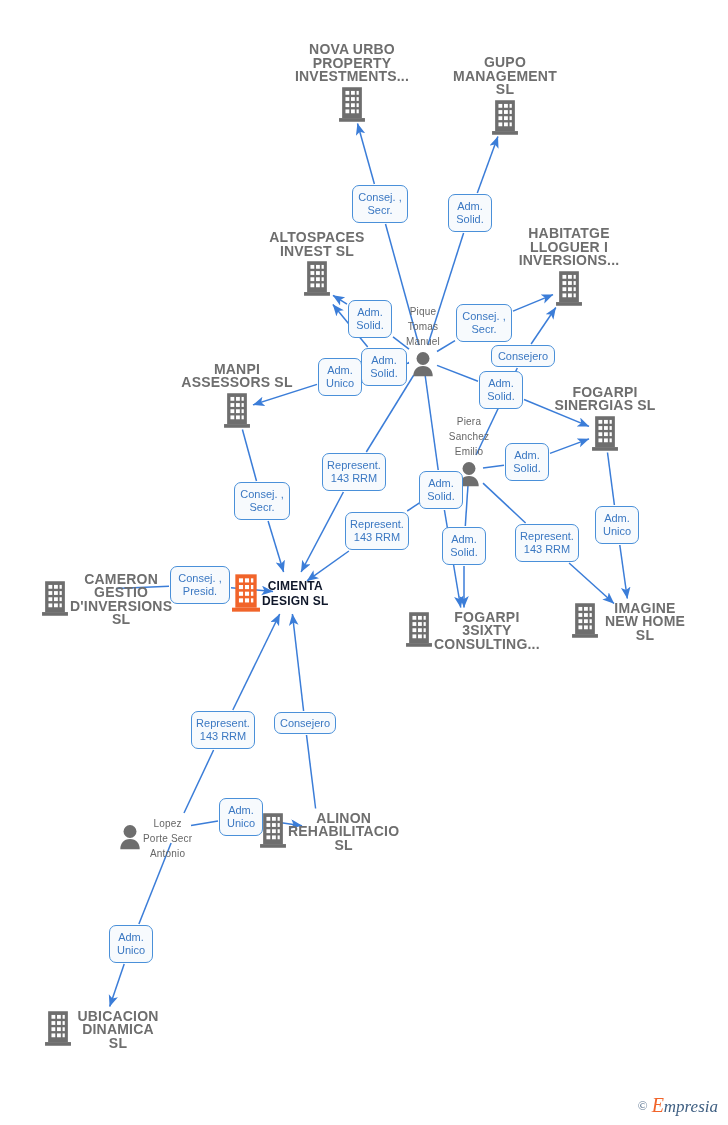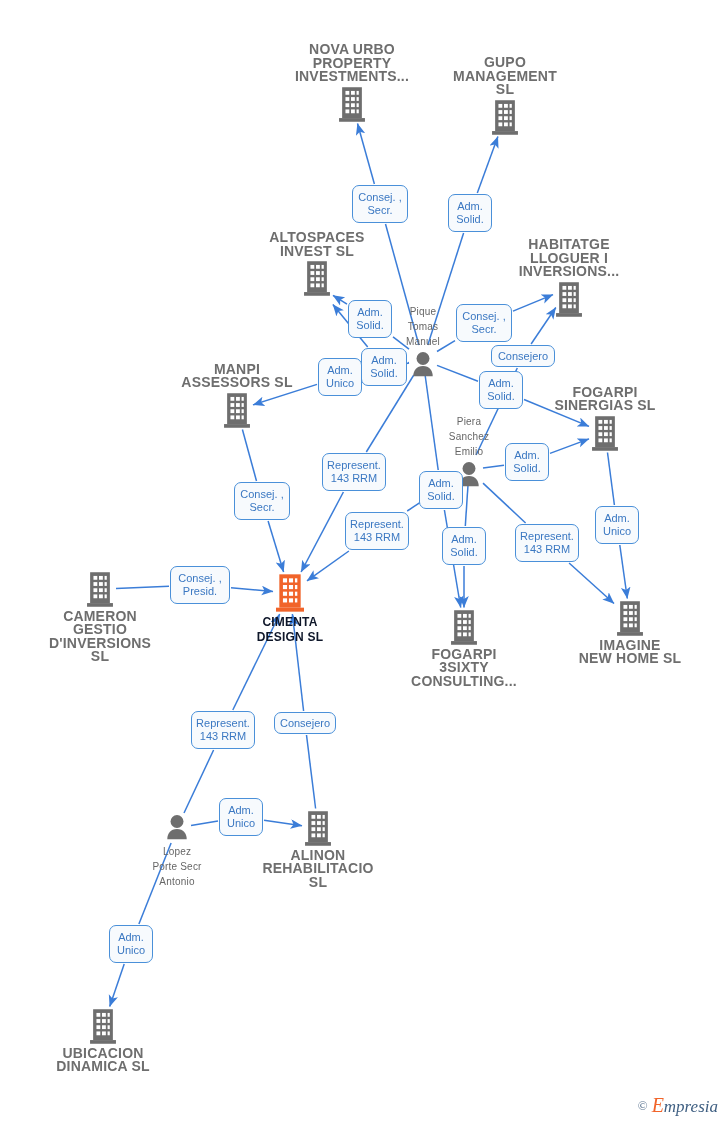"HABITATGE" div.node { top: 238px -> 227px }
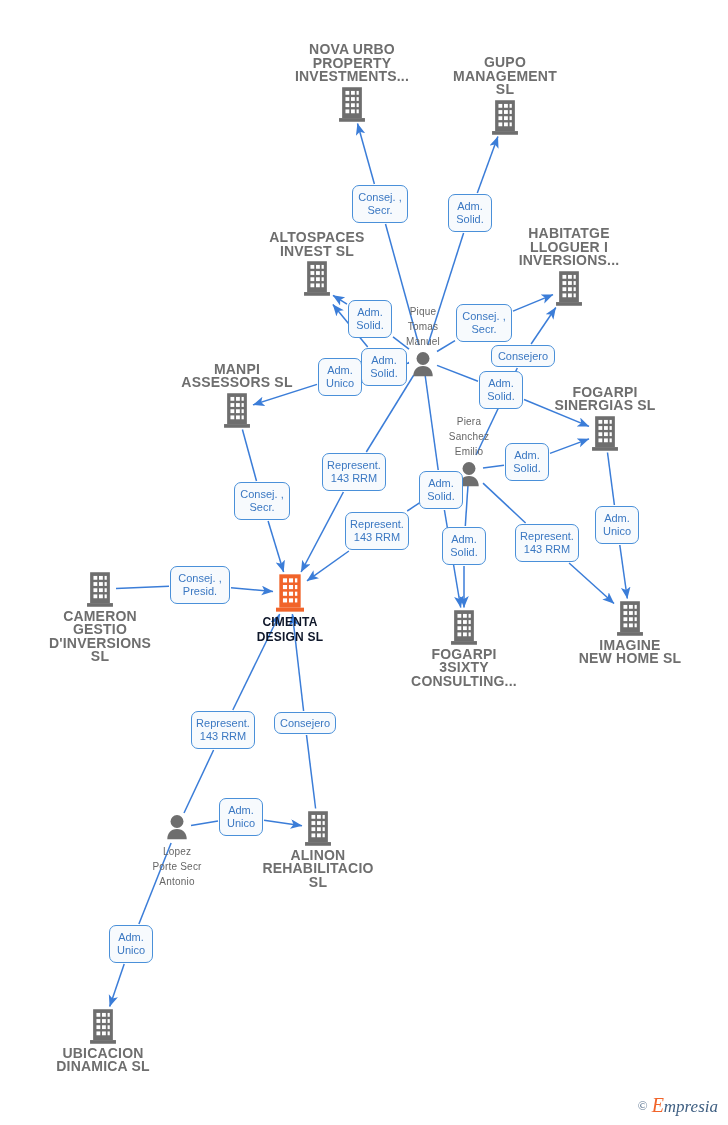"CAMERON" .node { flex-direction: column -> none }
